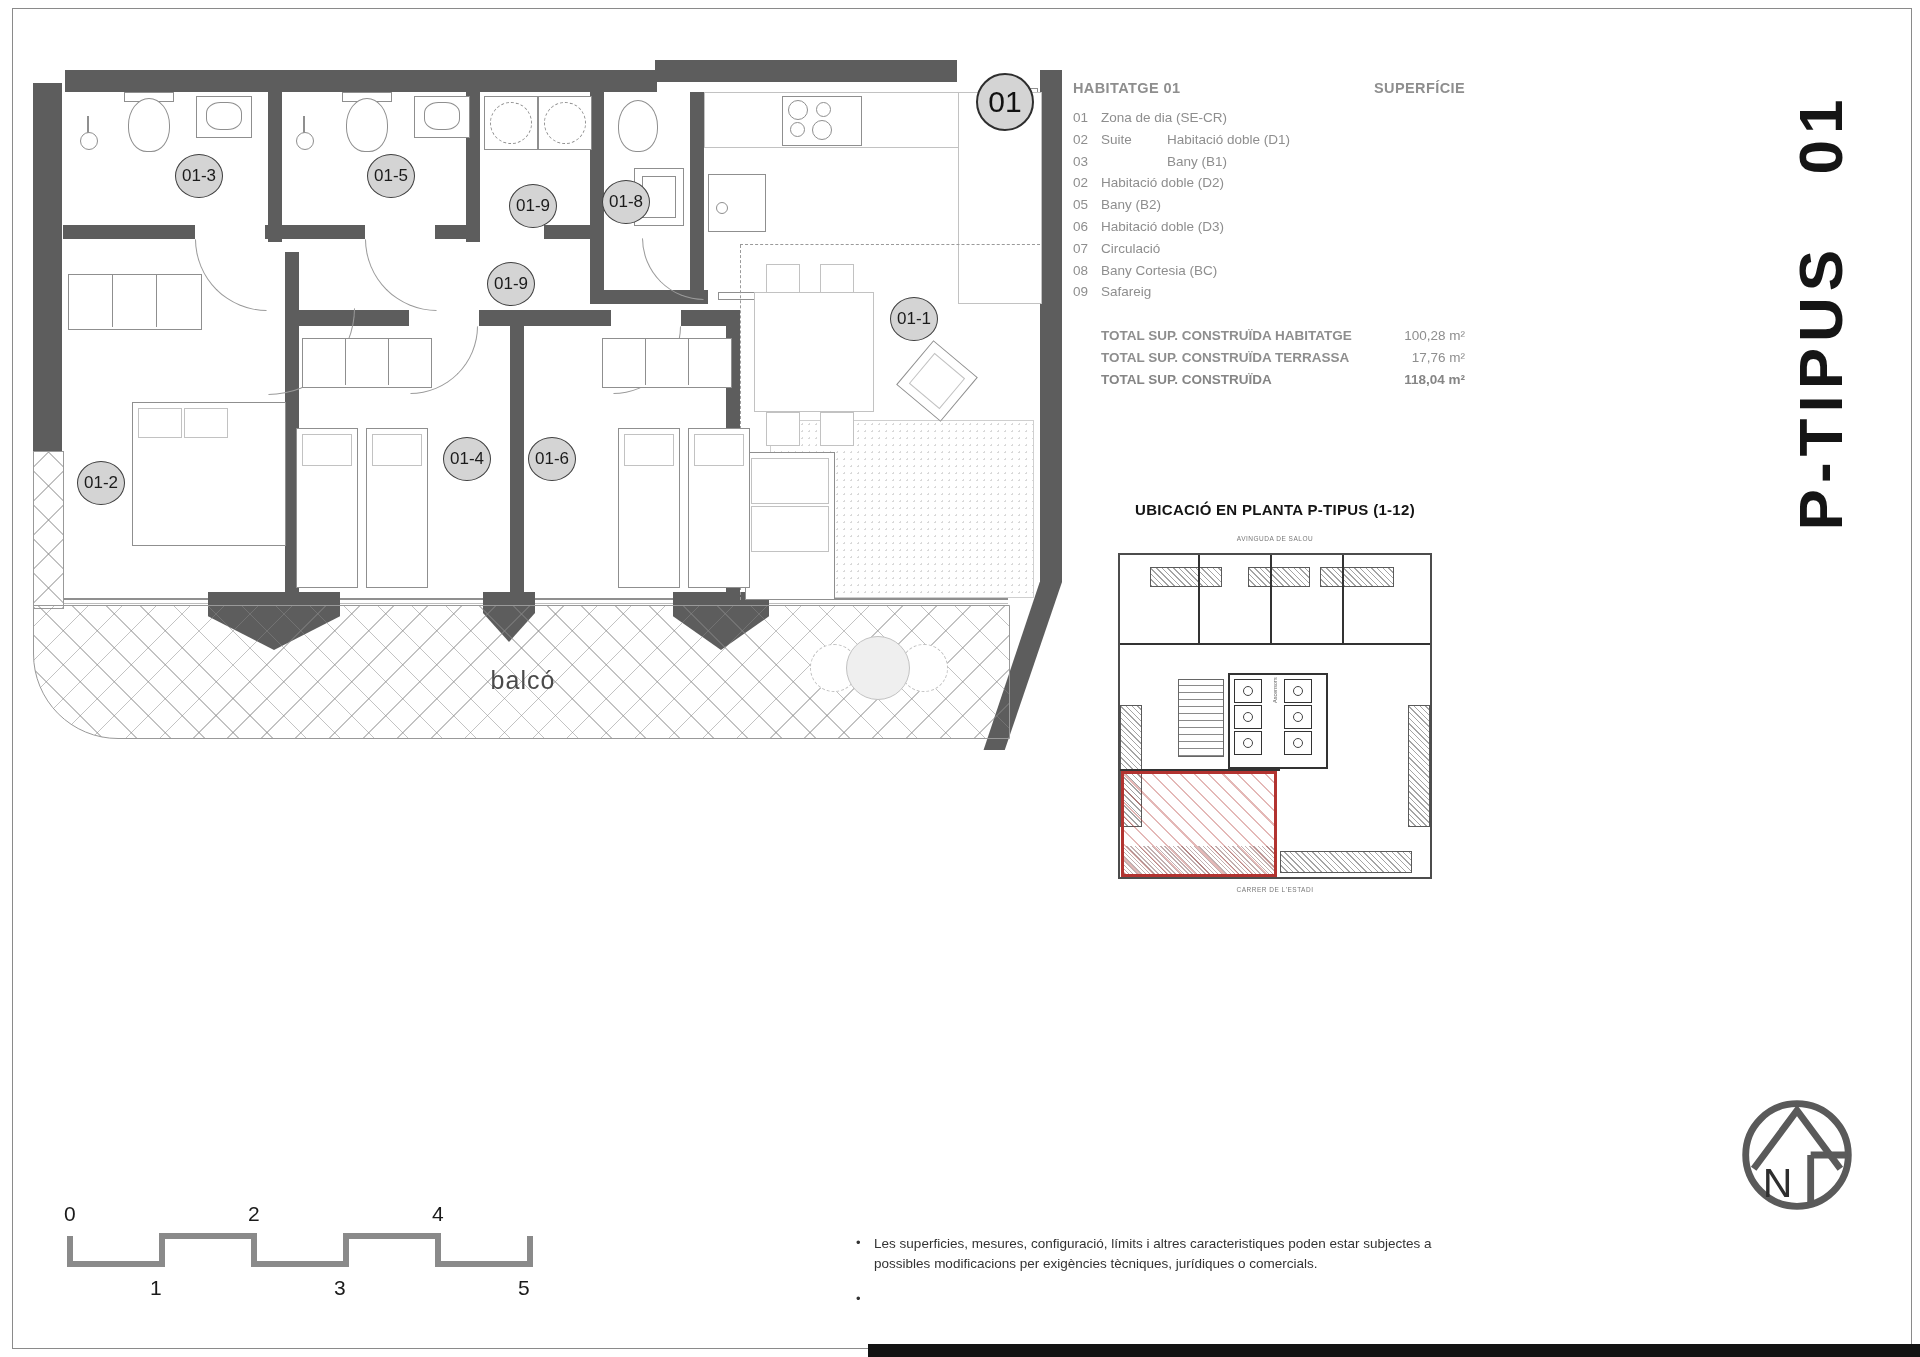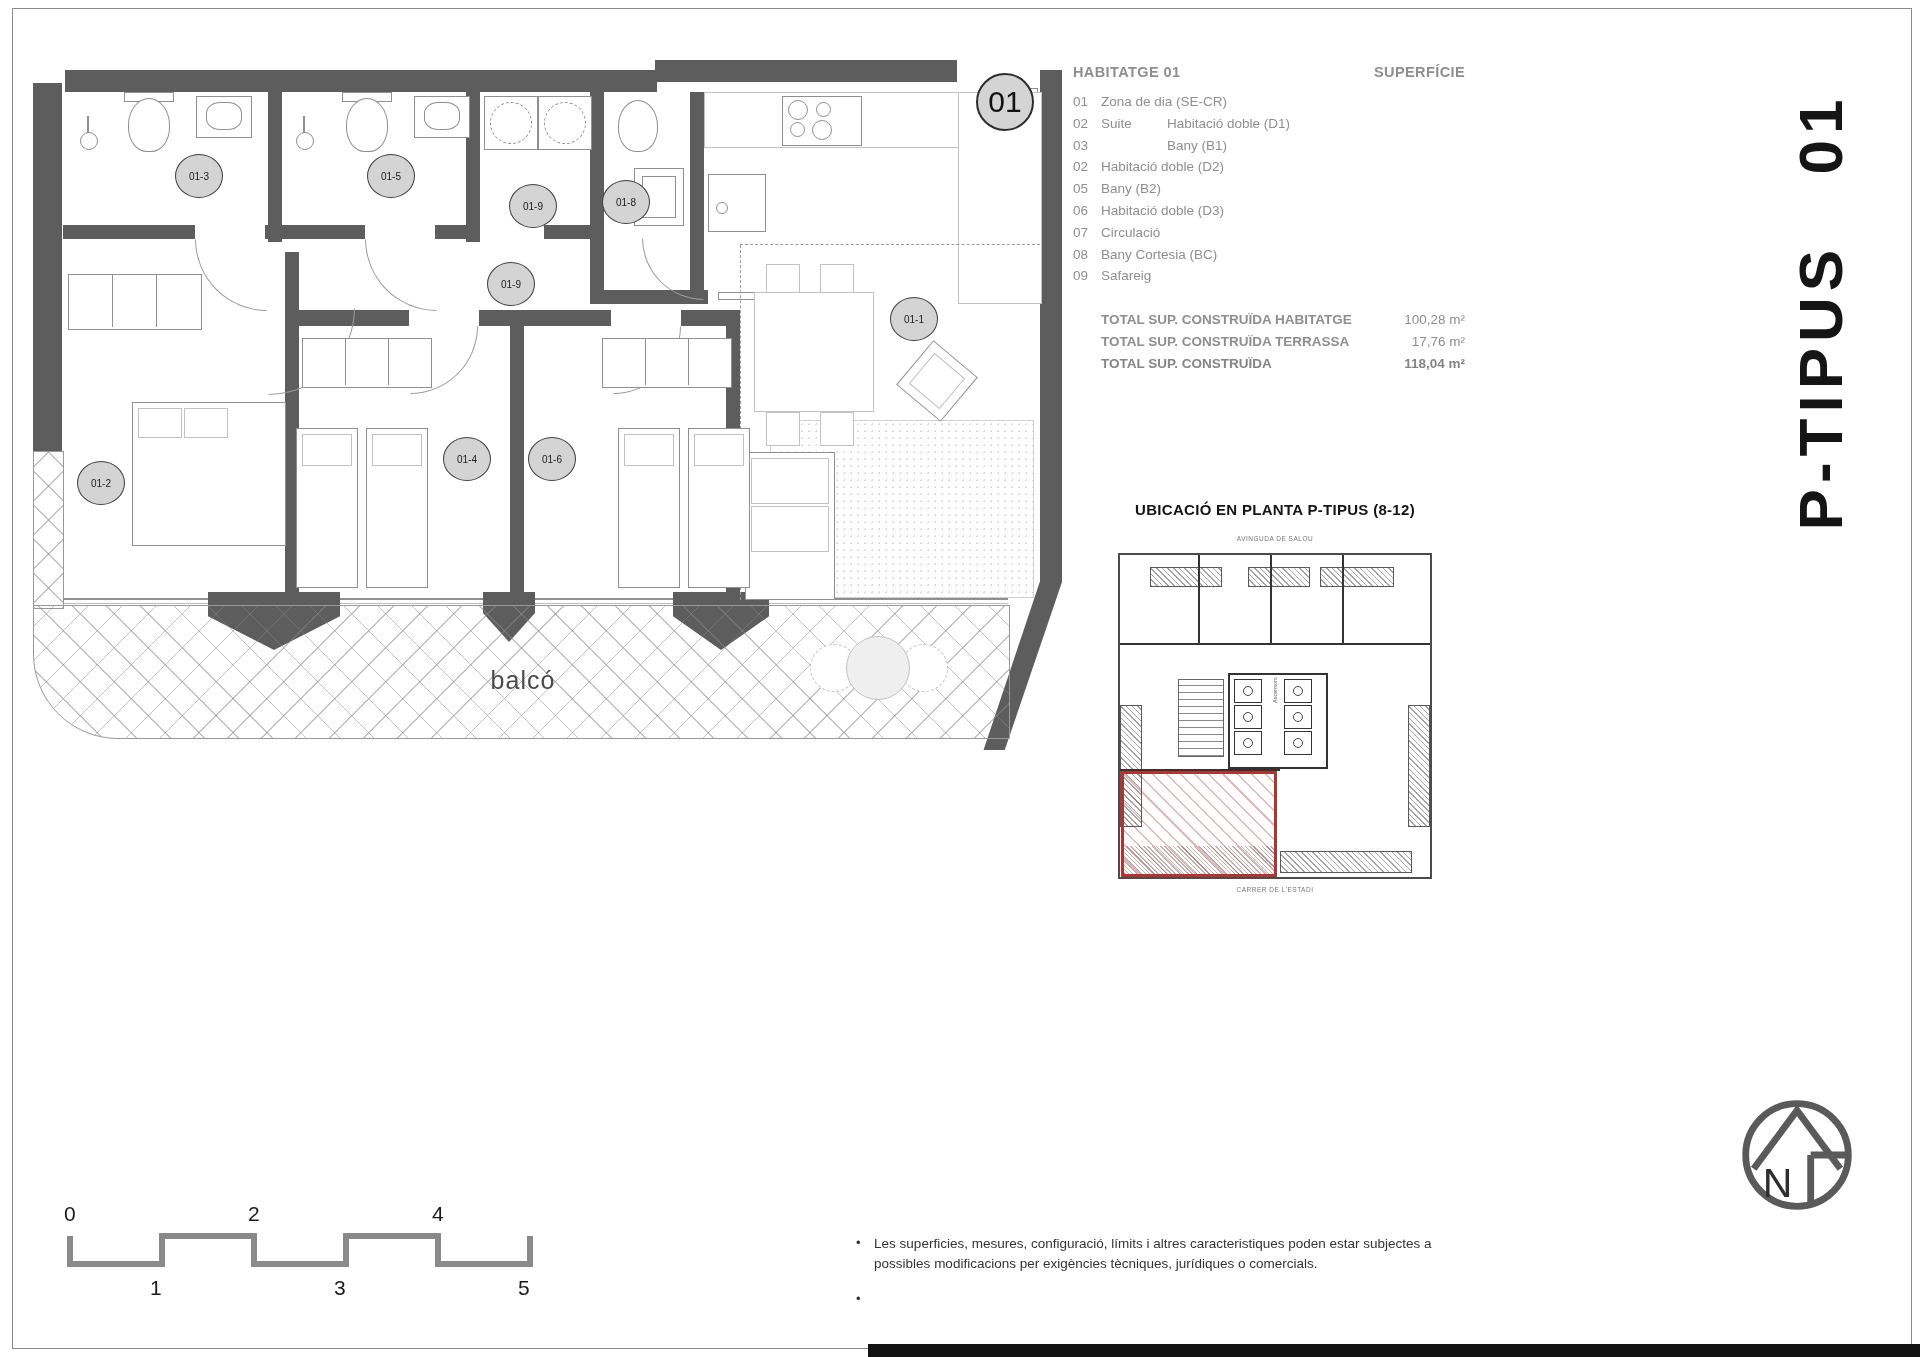"HABITATGE 01" #legend { top: 64px -> 80px }
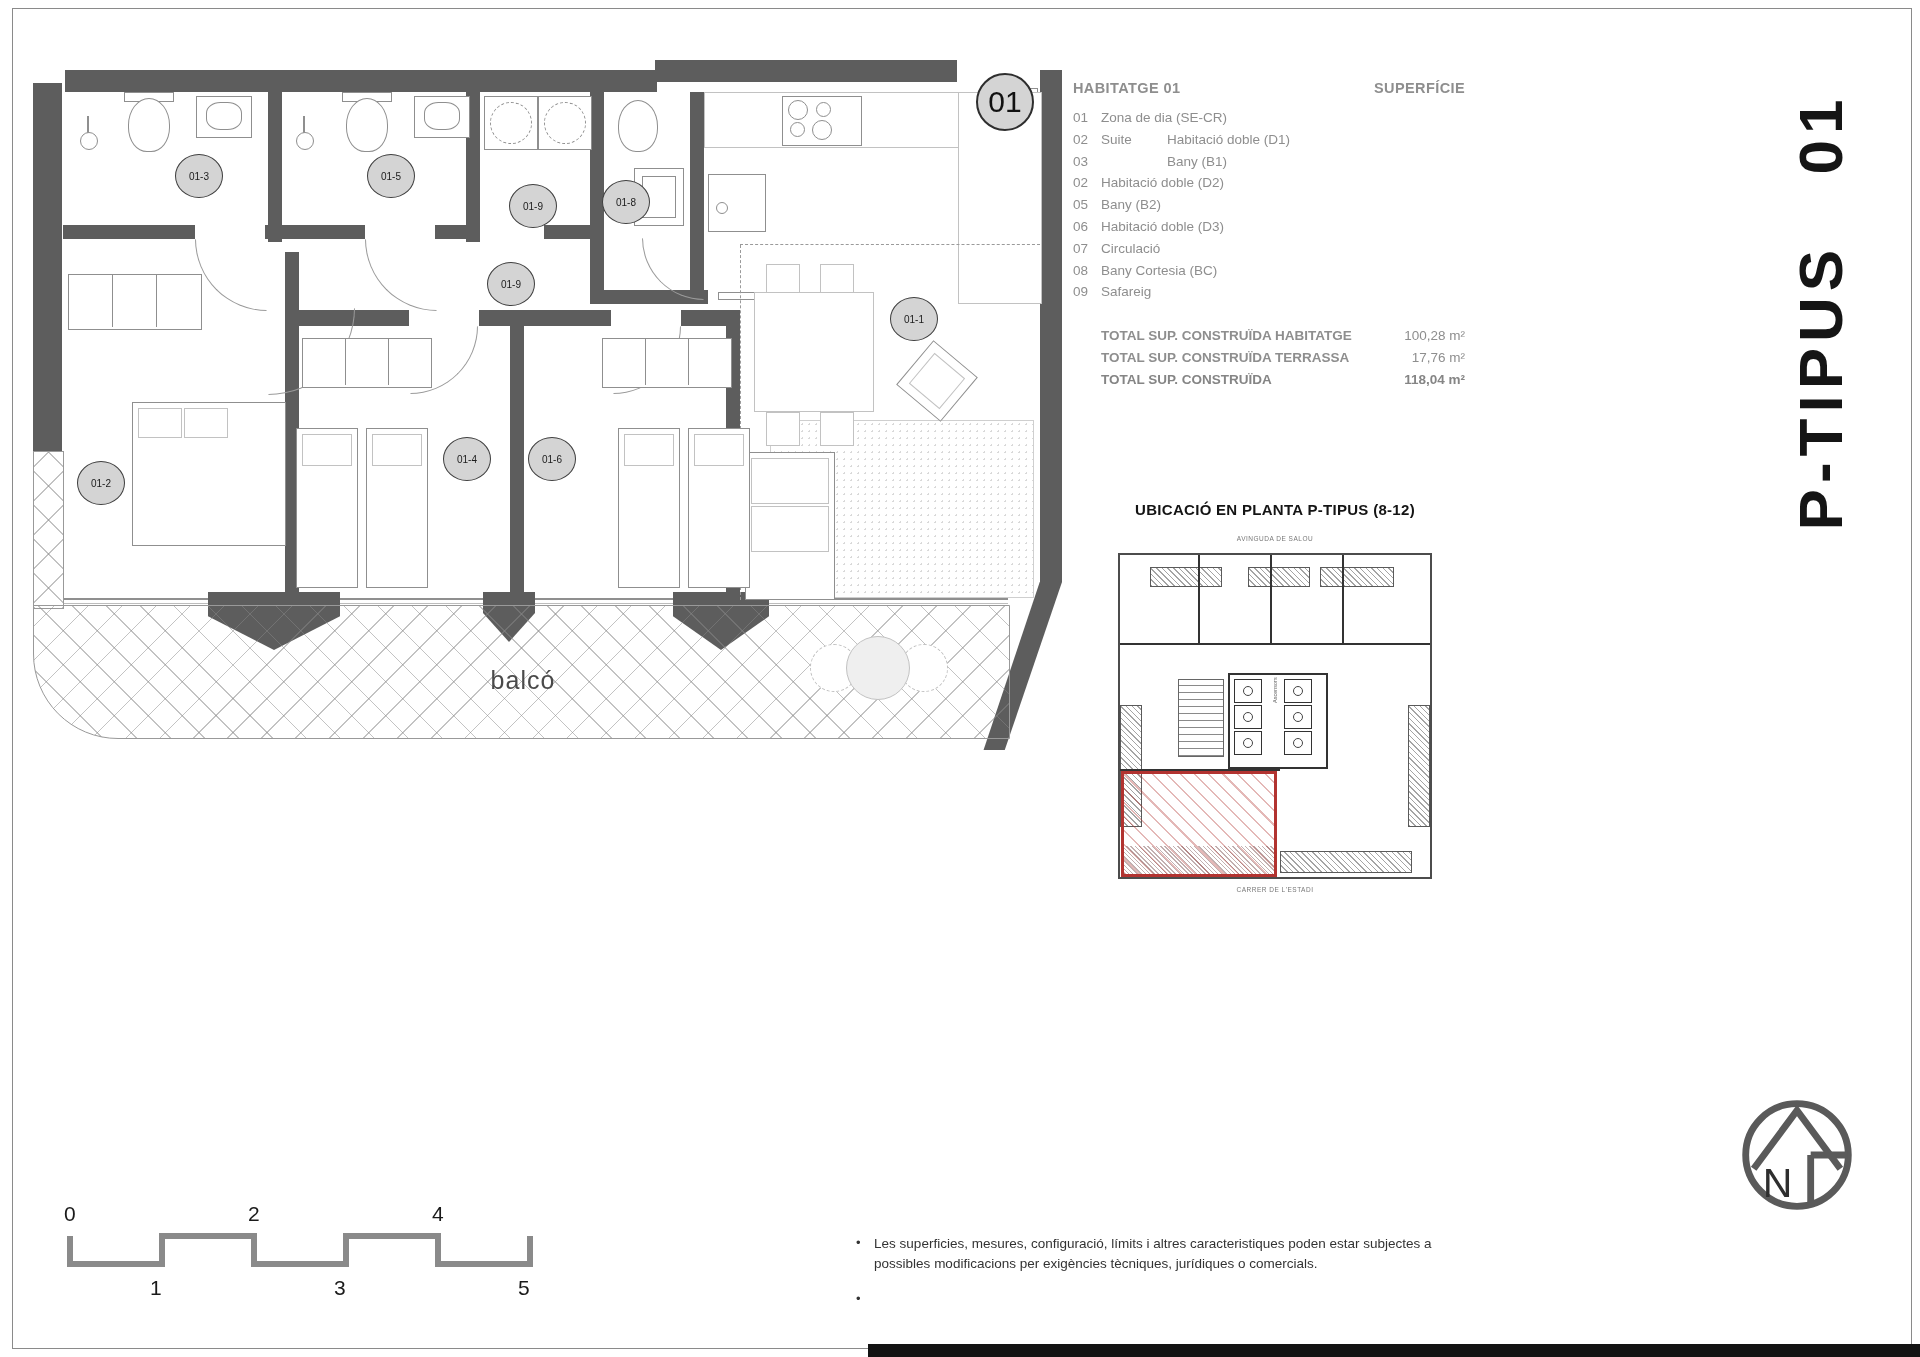"01-3" .rlabel { font-size: 10px -> 17px }
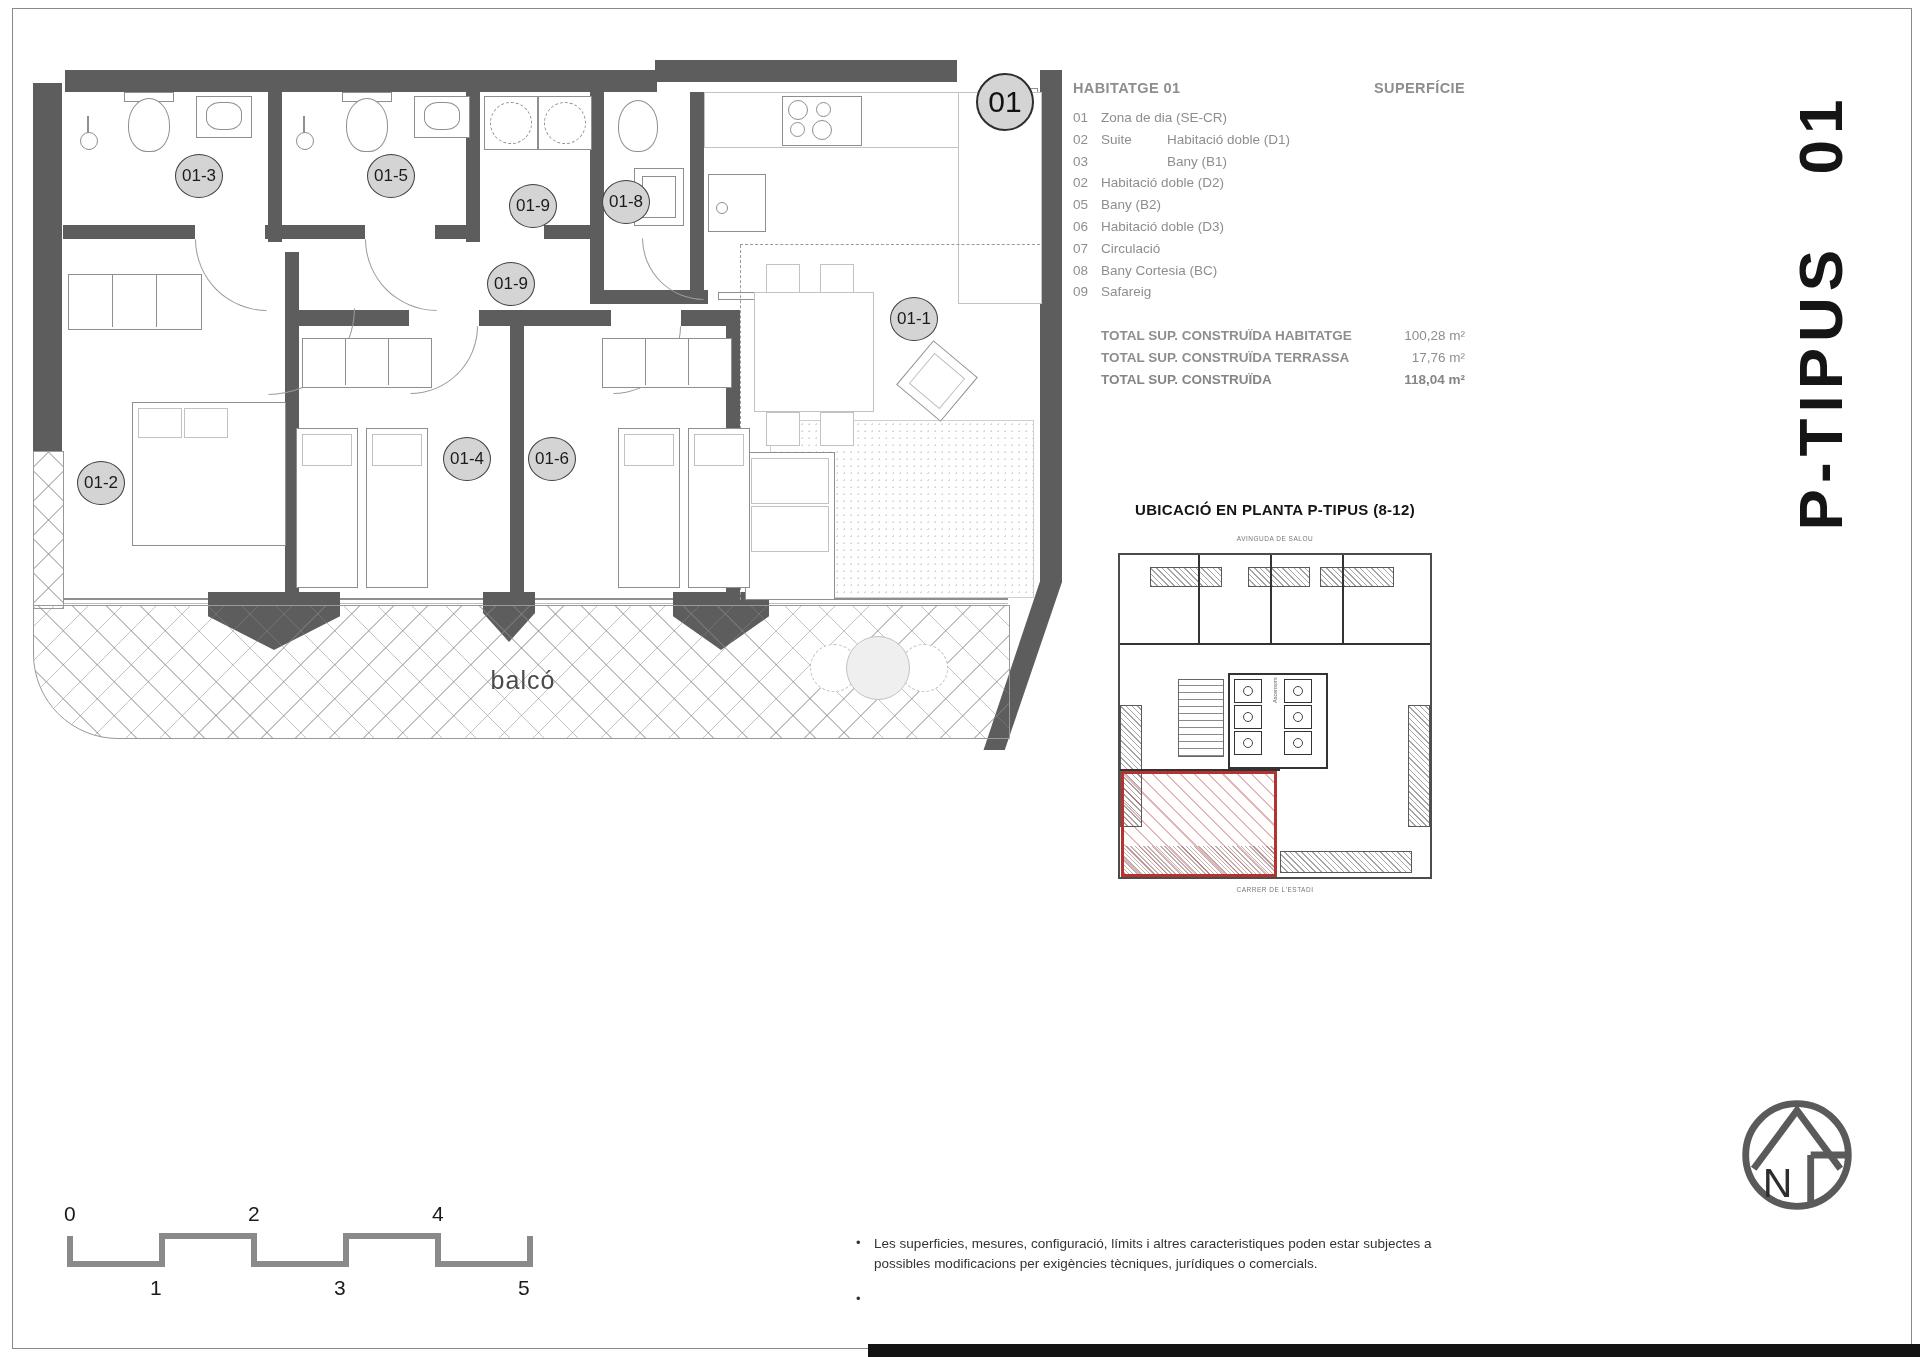"UBICACIÓ EN PLANTA P-TIPUS (8-12)" div { text: 8-12 -> 1-12 }
